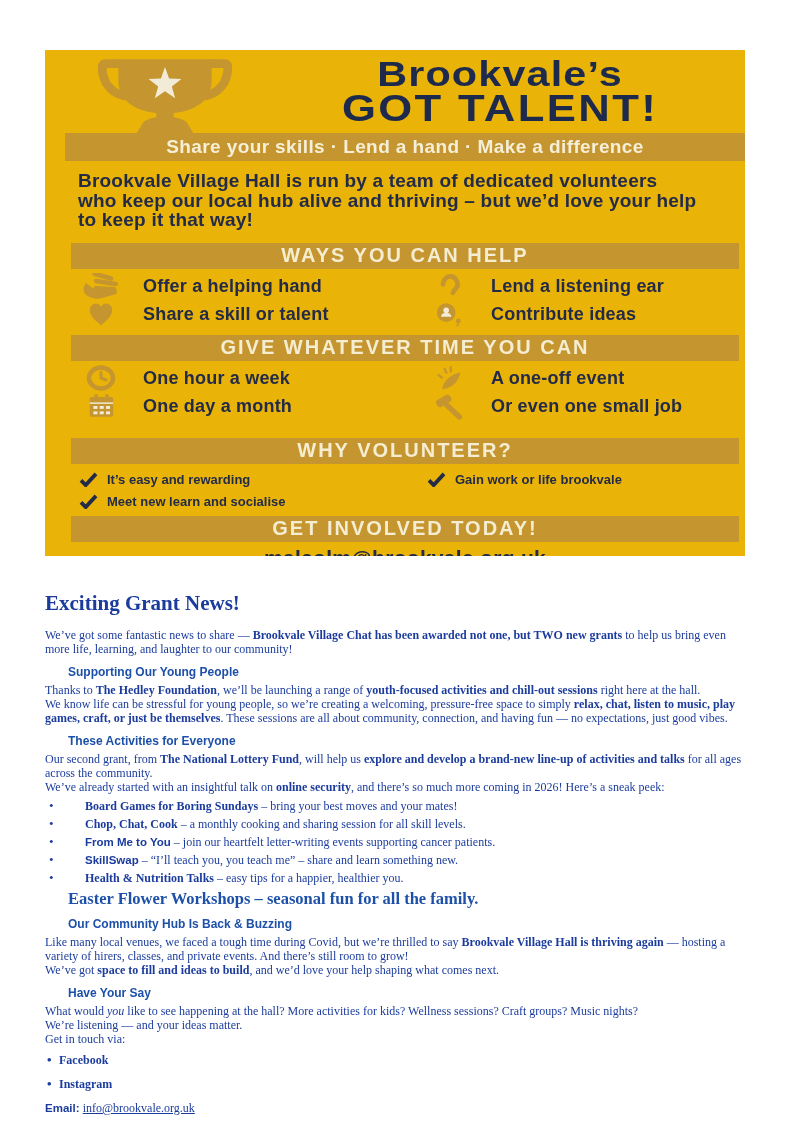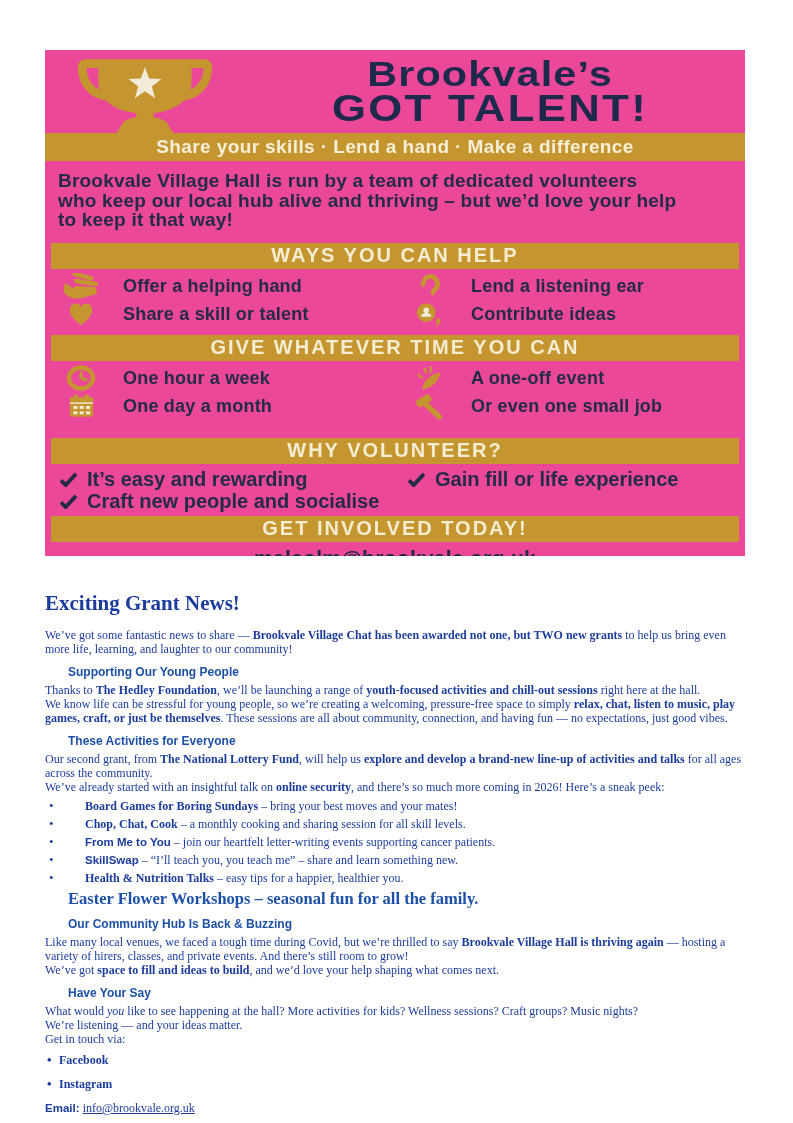"Brookvale’s" .poster { background: #ec4899 -> #eab308; padding-left: none -> 20px }
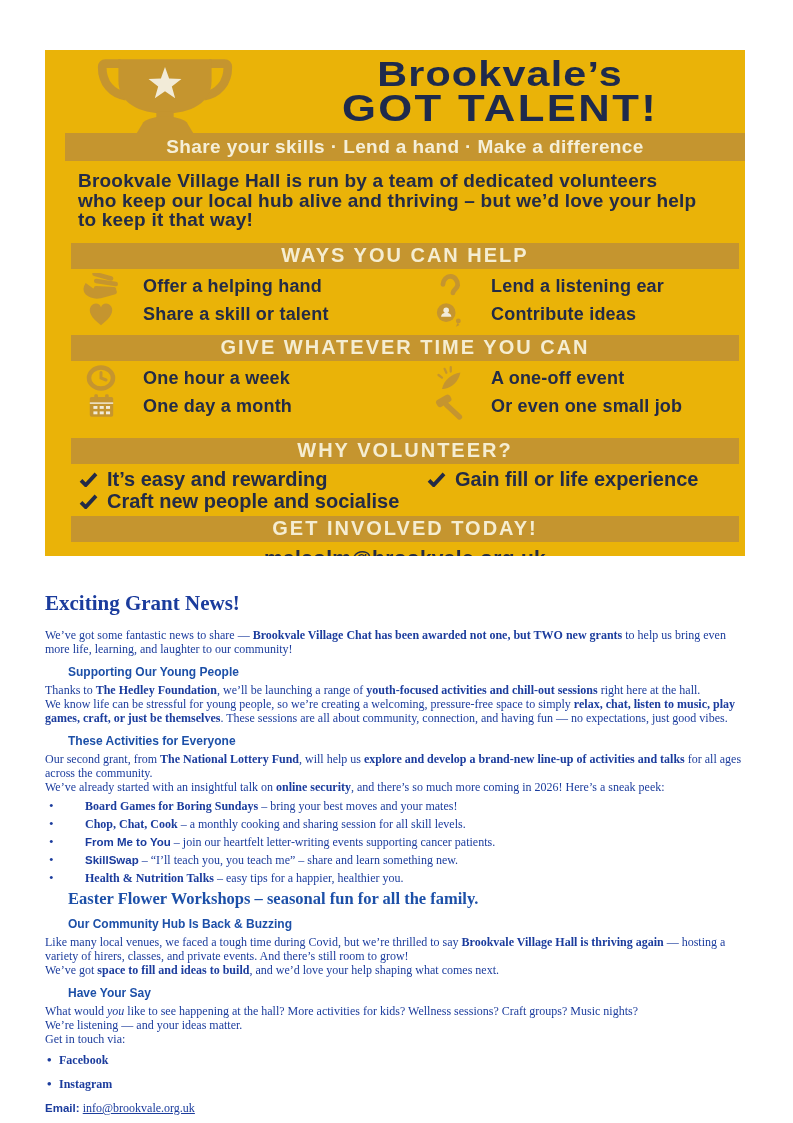"It’s easy and rewarding" .p-check { font-size: 20px -> 13px }
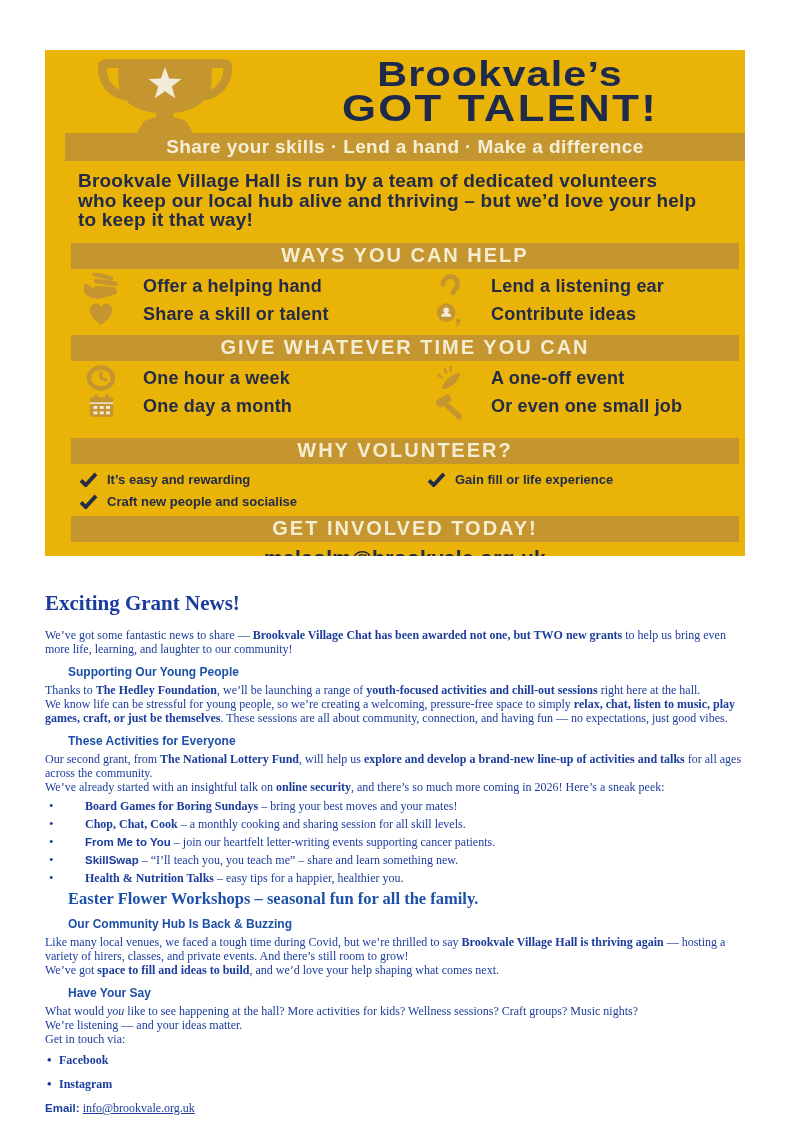"Gain fill or life experience" span { text: fill or life experience -> work or life brookvale }
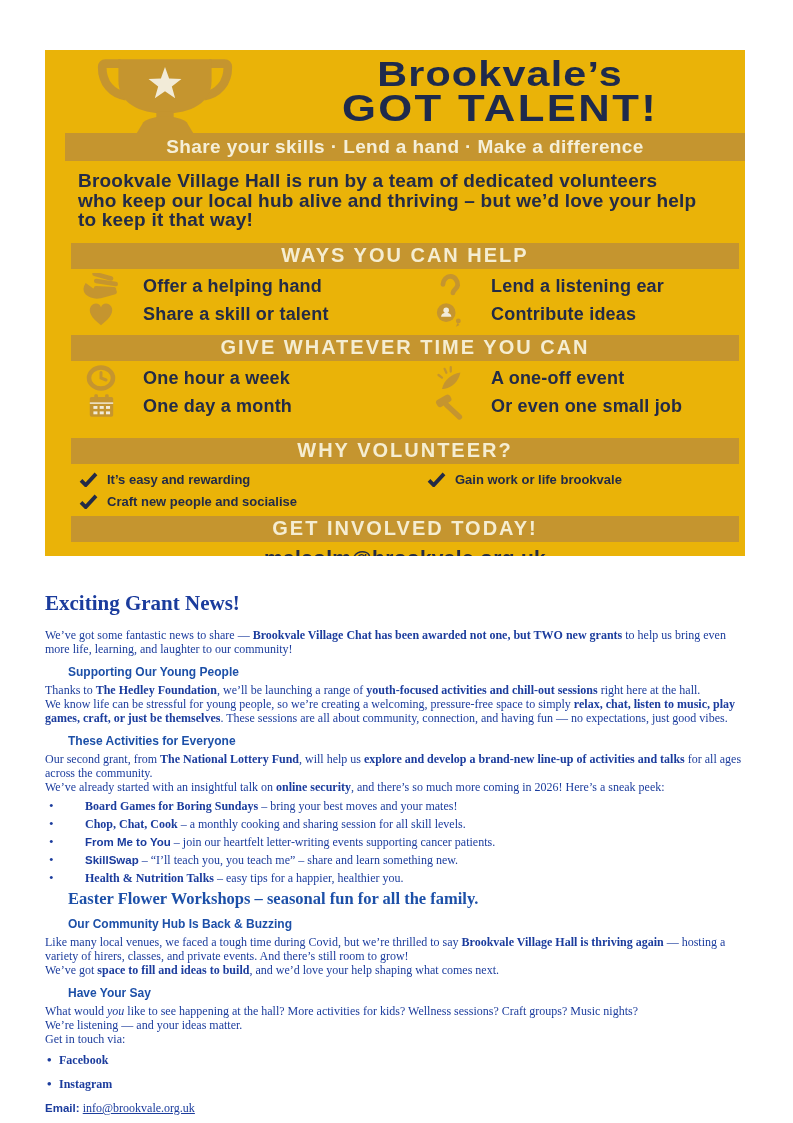"Craft new people and socialise" span { text: Craft new people -> Meet new learn }
